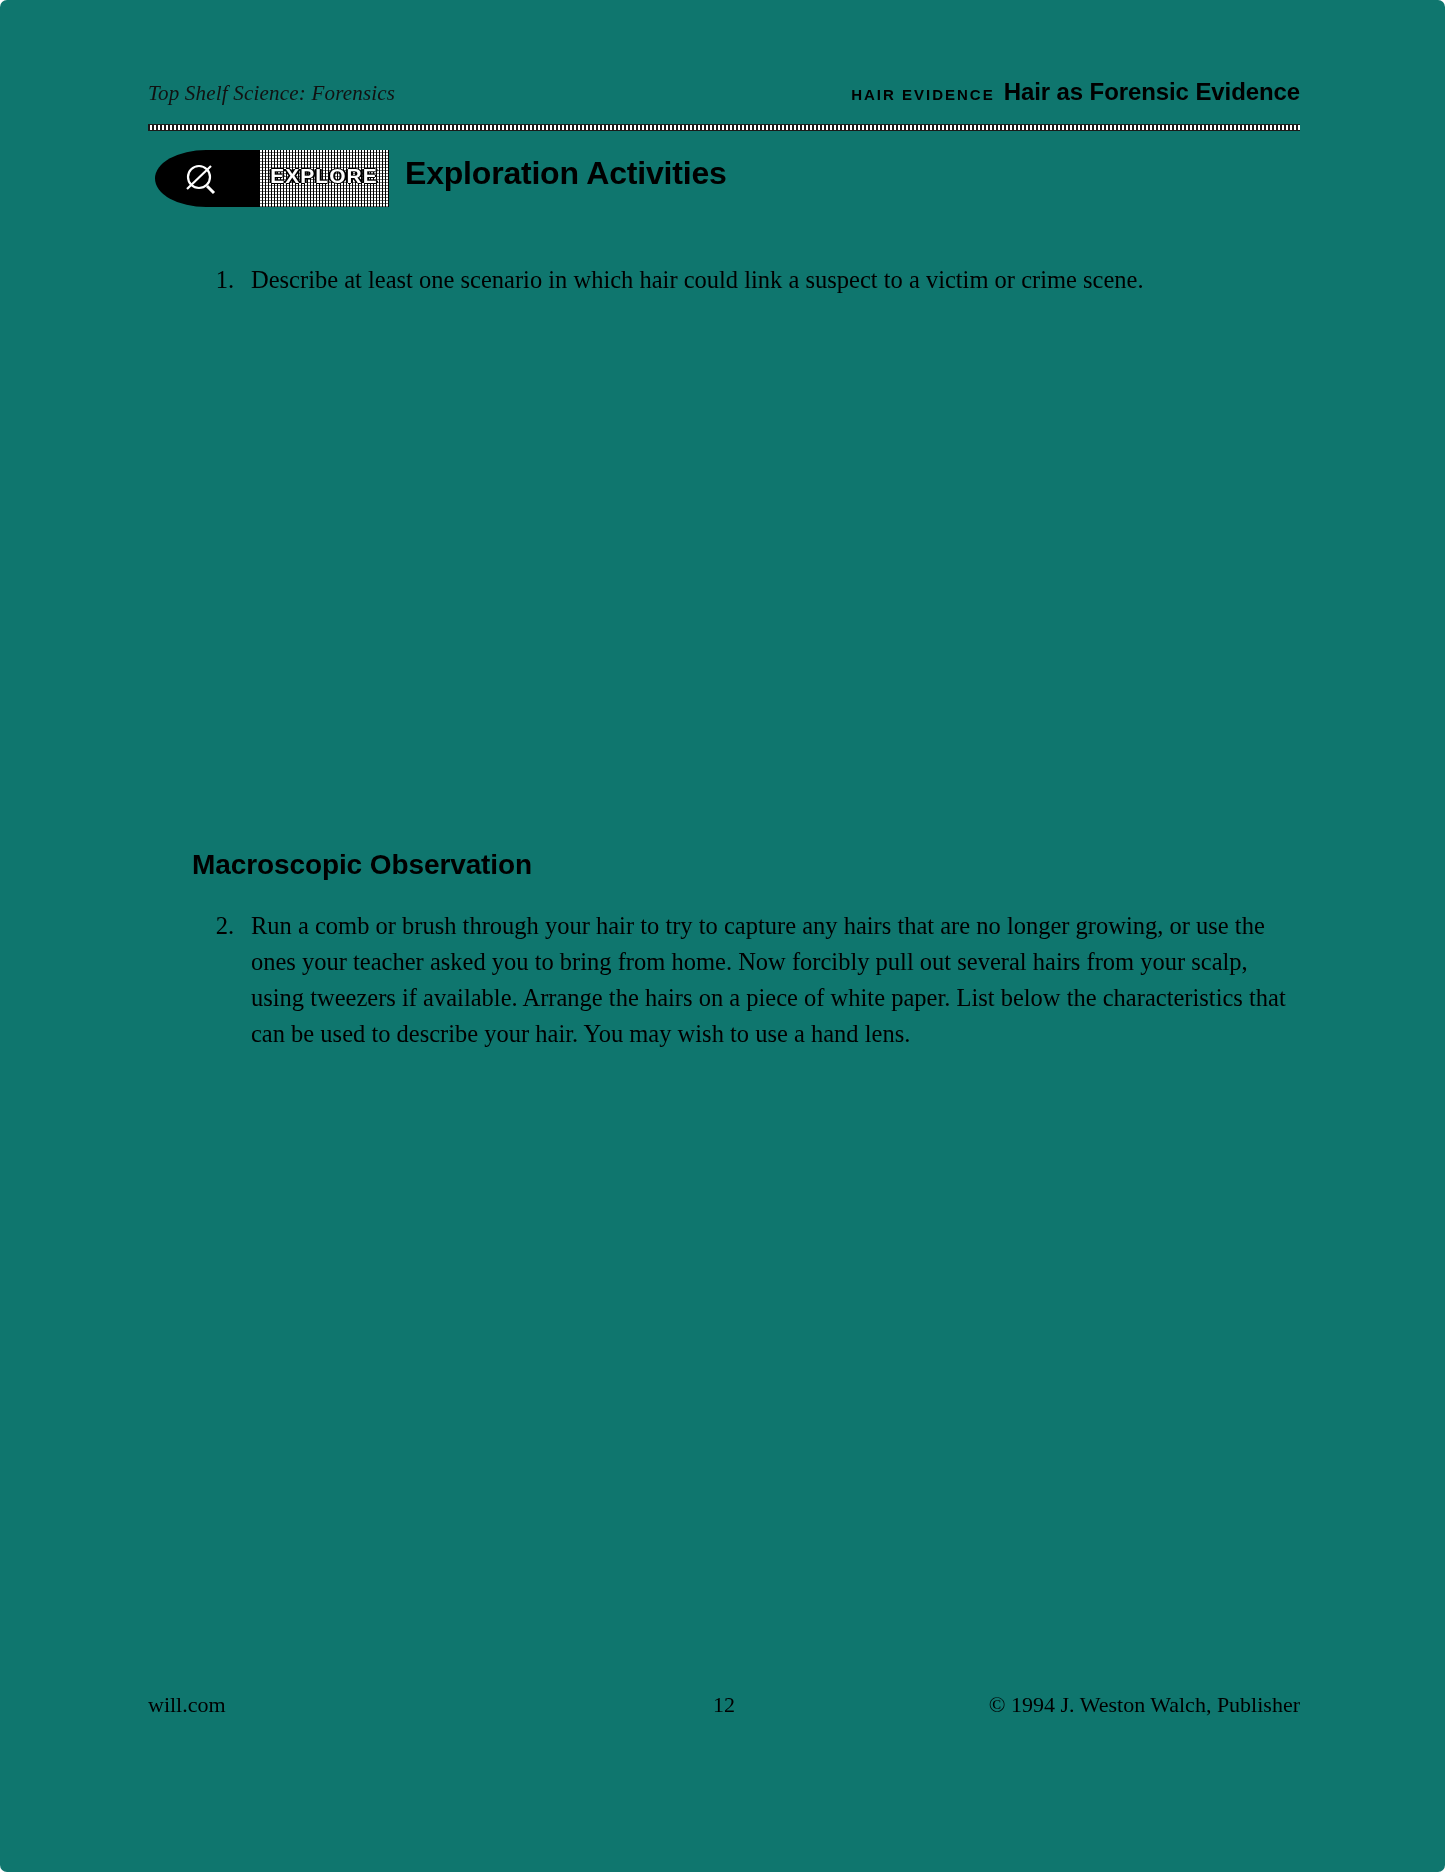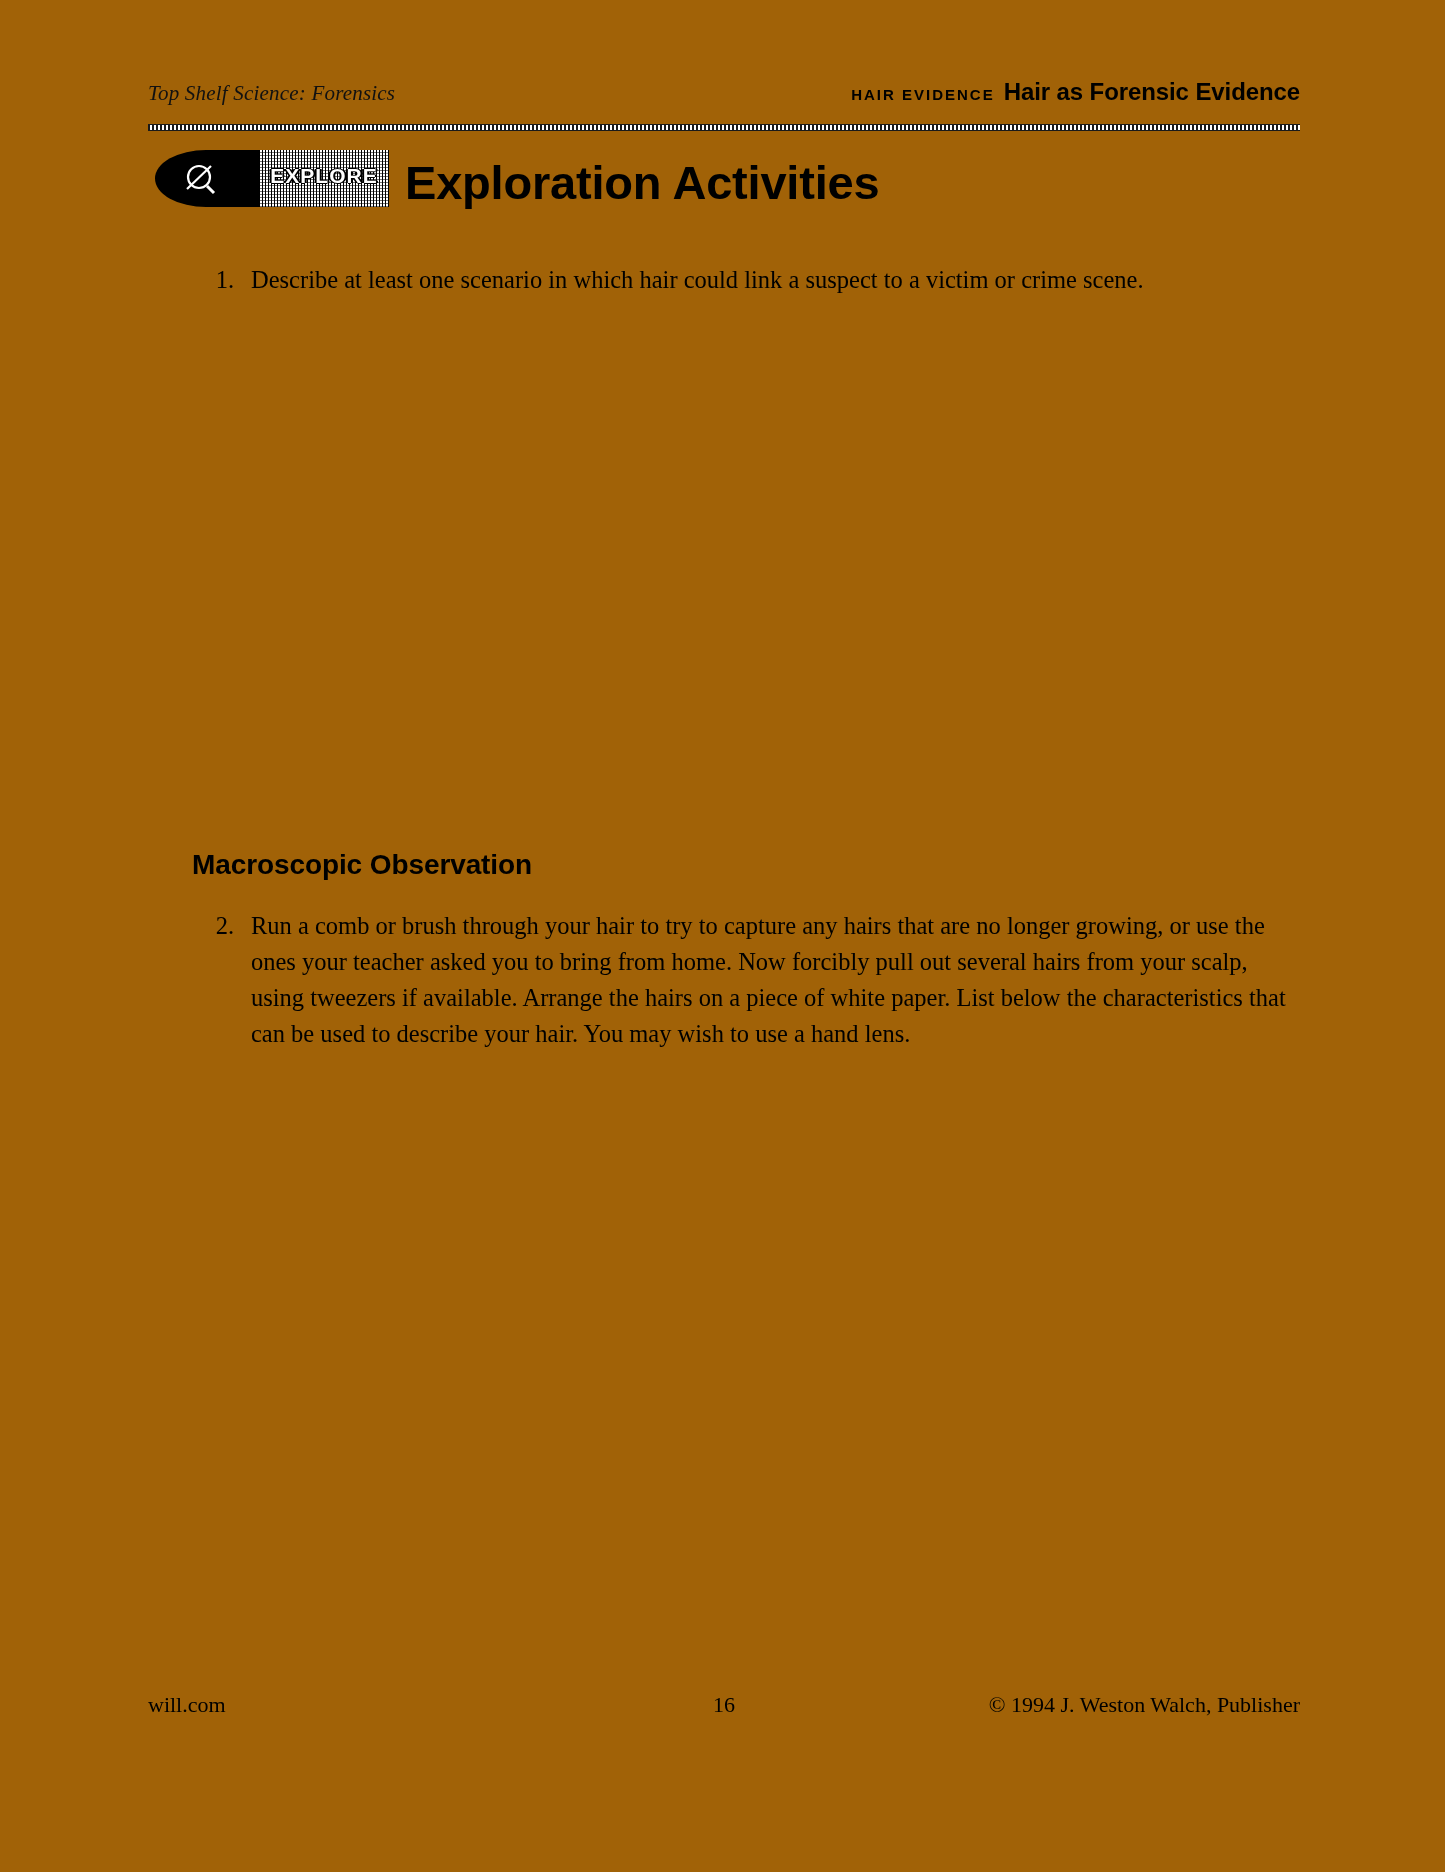"Top Shelf Science: Forensics" .page { background: #a16207 -> #0f766e; border-radius: none -> 7px }
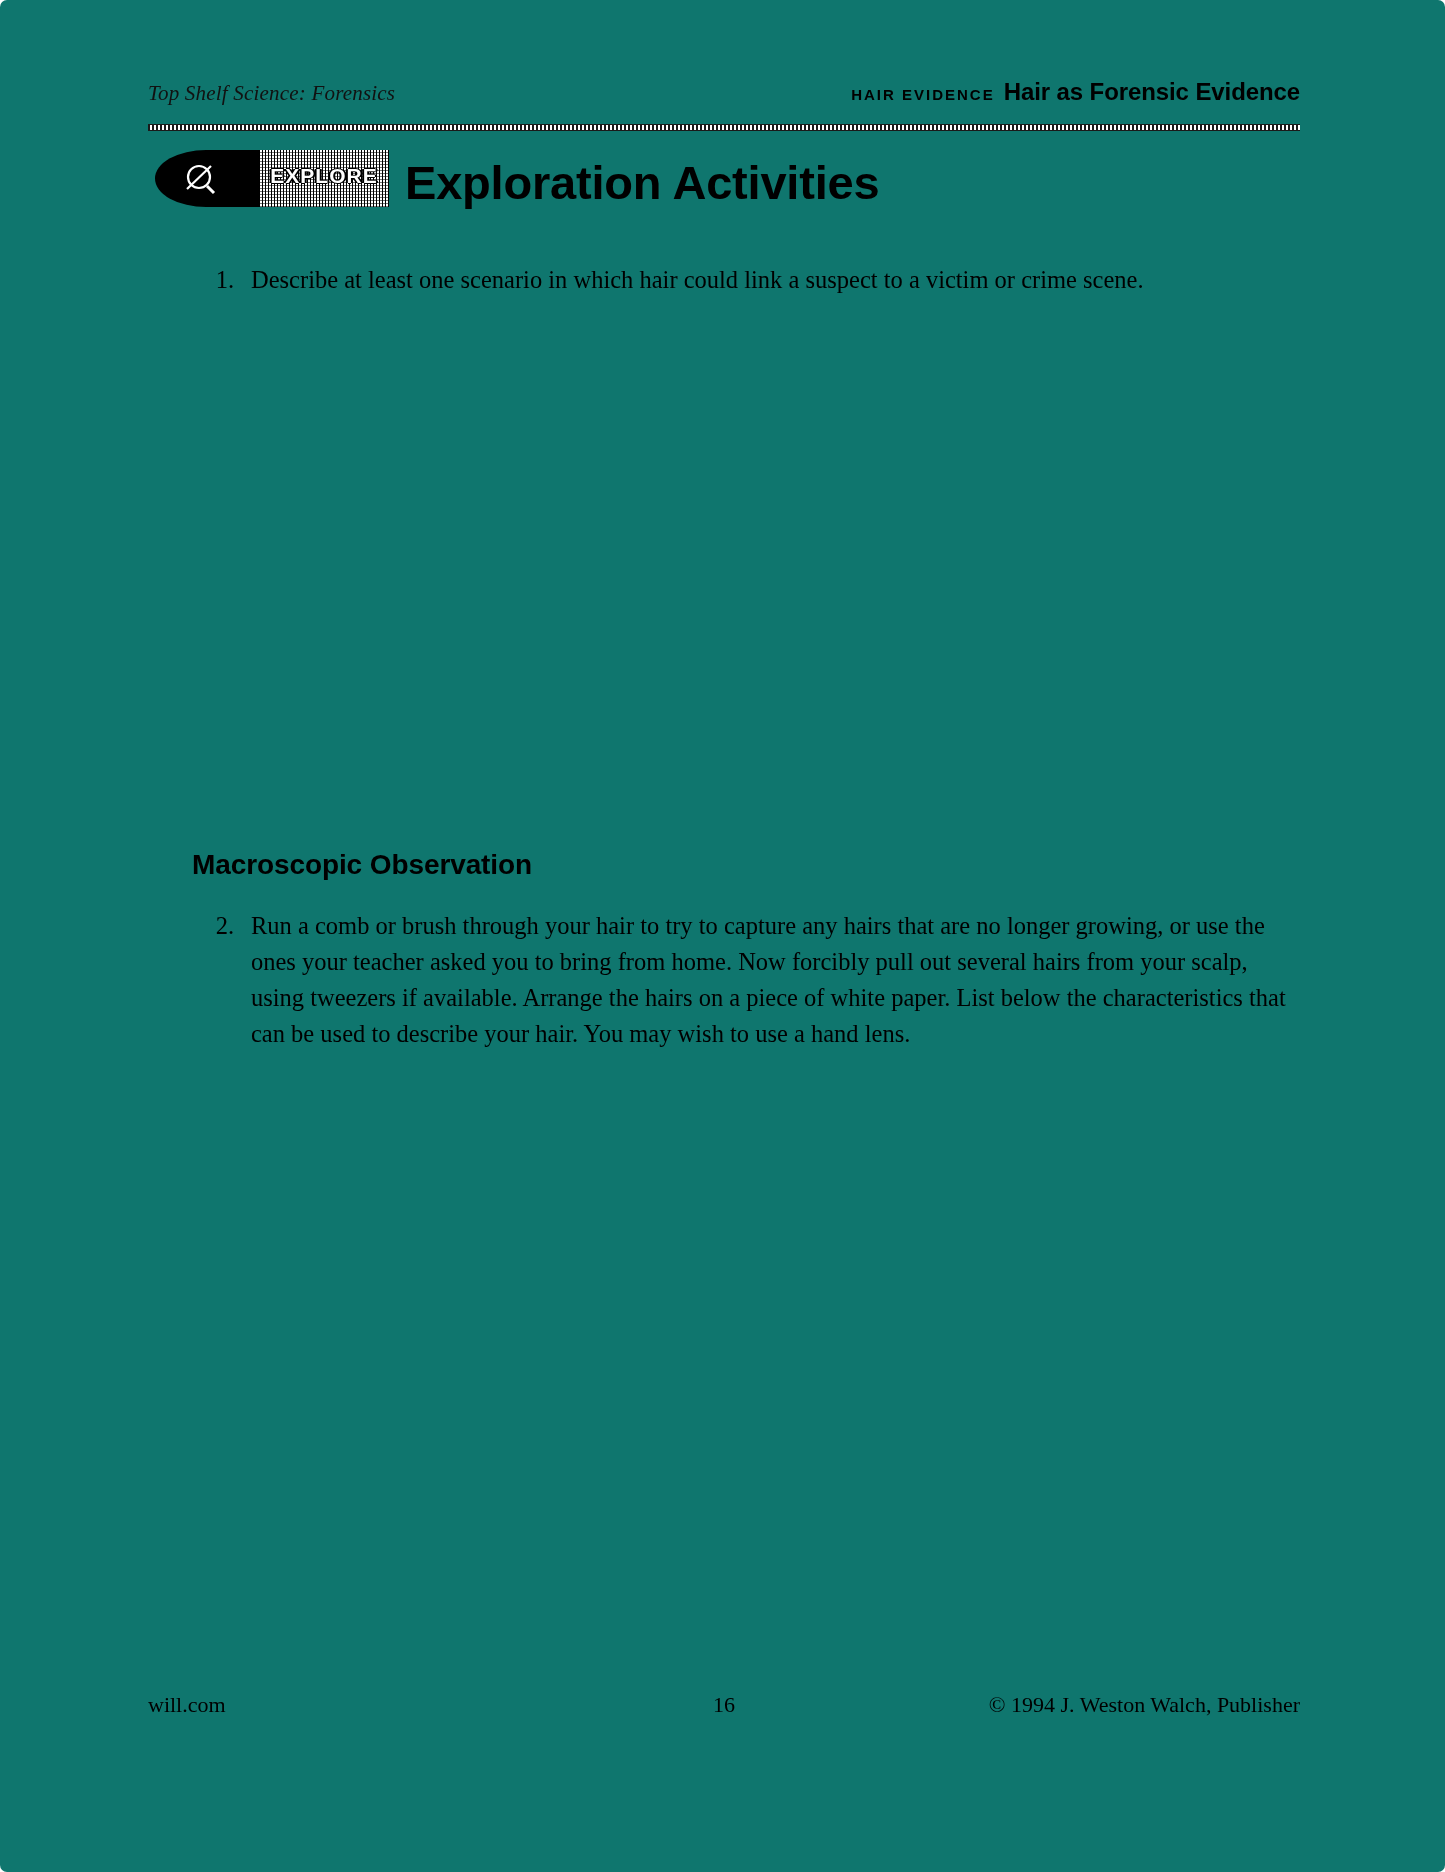"Exploration Activities" .section-heading { font-size: 47px -> 32px }
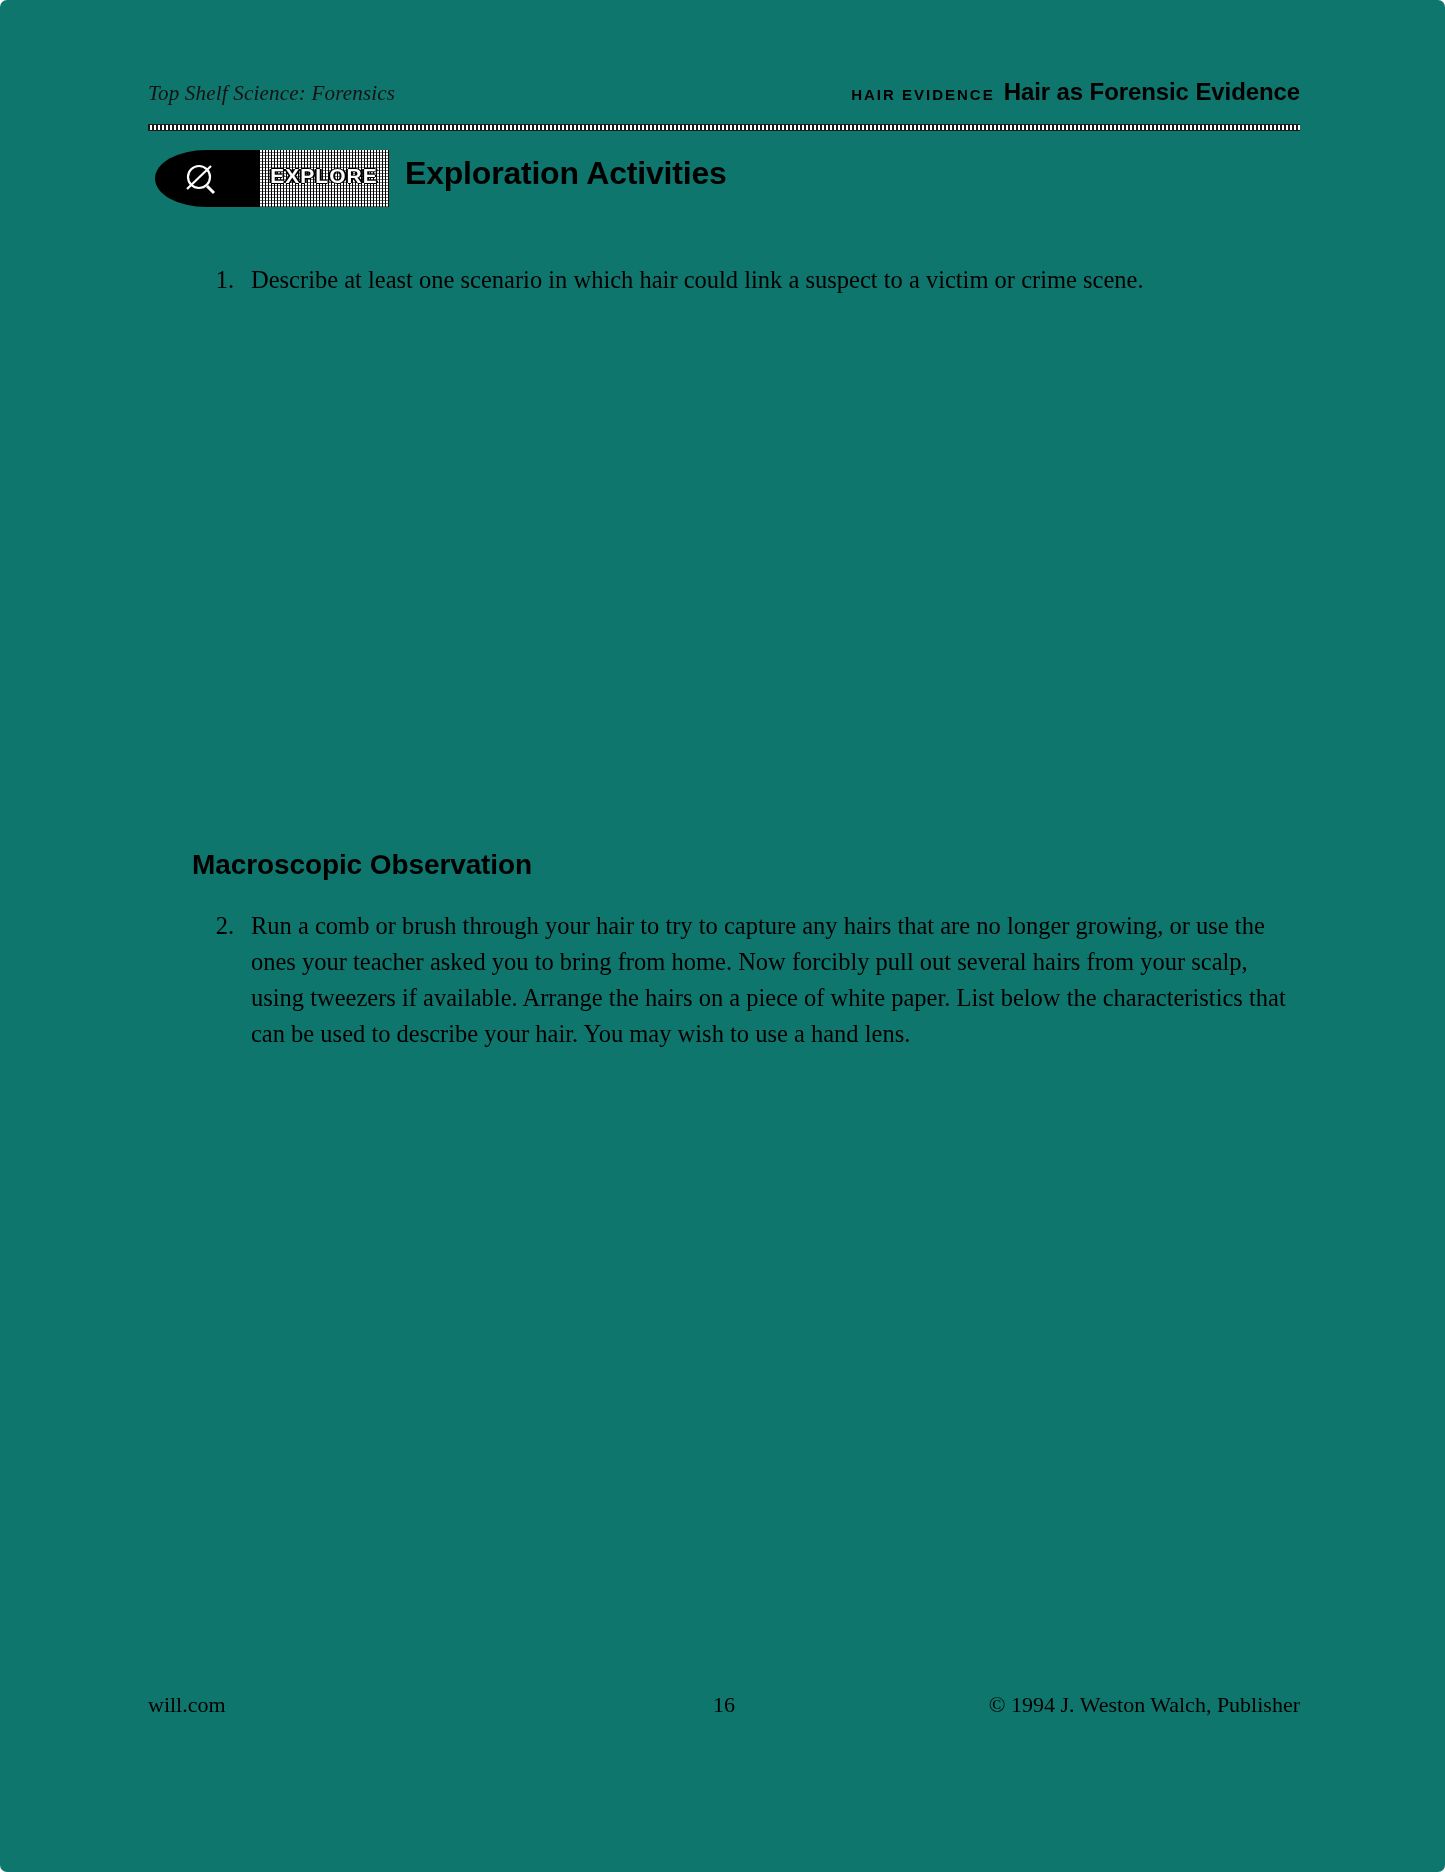"16" div.footer-center { text: 16 -> 12 }
